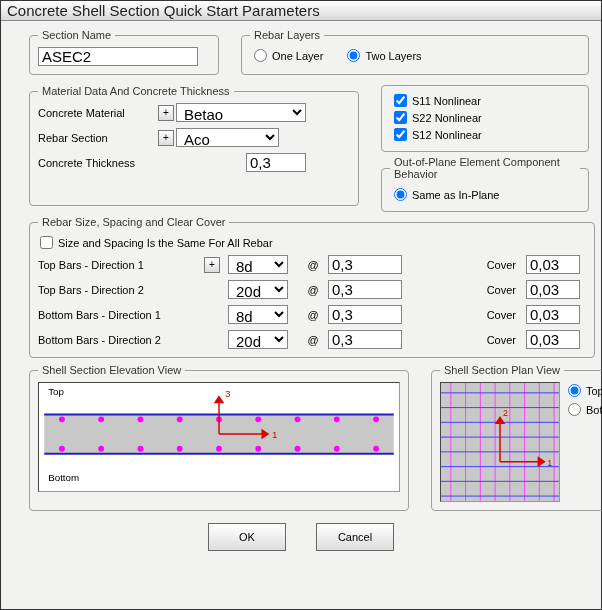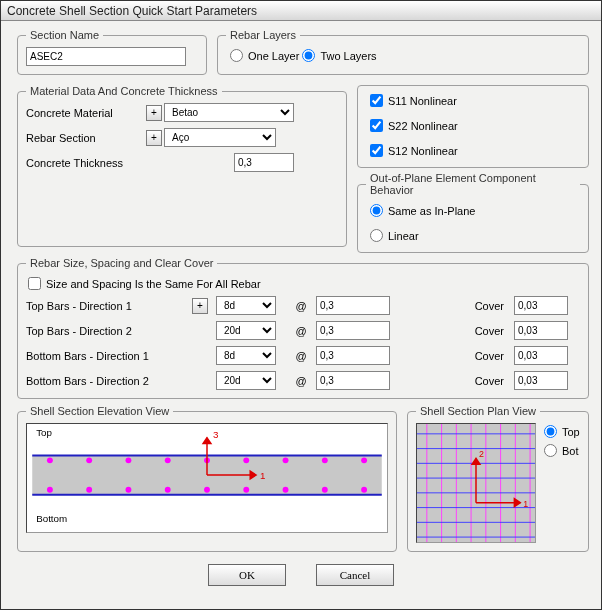"Concrete Shell Section Quick Start" .titlebar { font-size: 12px -> 15px }
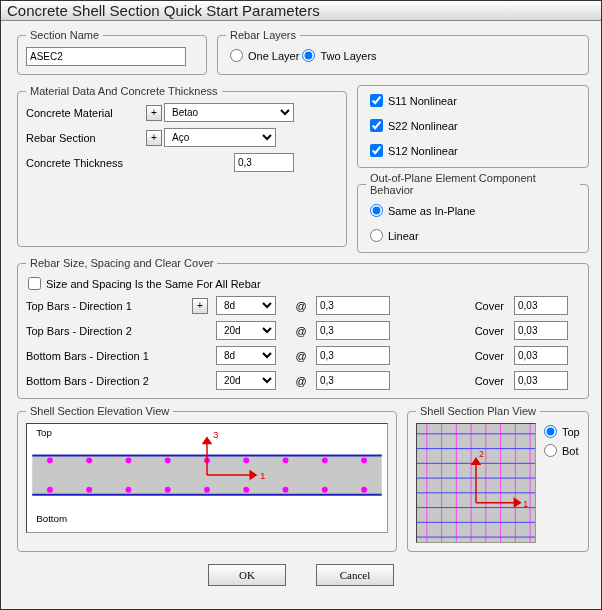"Section Name" fieldset { margin: 0 0 6px 4px -> 0 0 6px 16px }
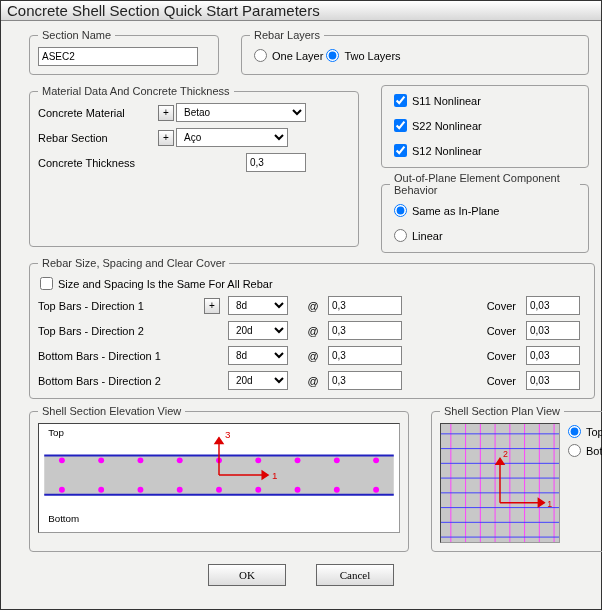"ASEC2" input[type=text], select { font-size: 10px -> 15px }
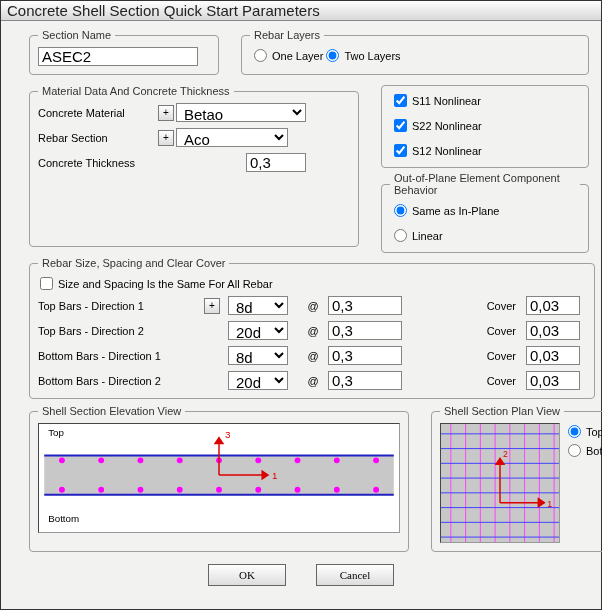"One Layer" .layers-inline { gap: 3px -> 24px }
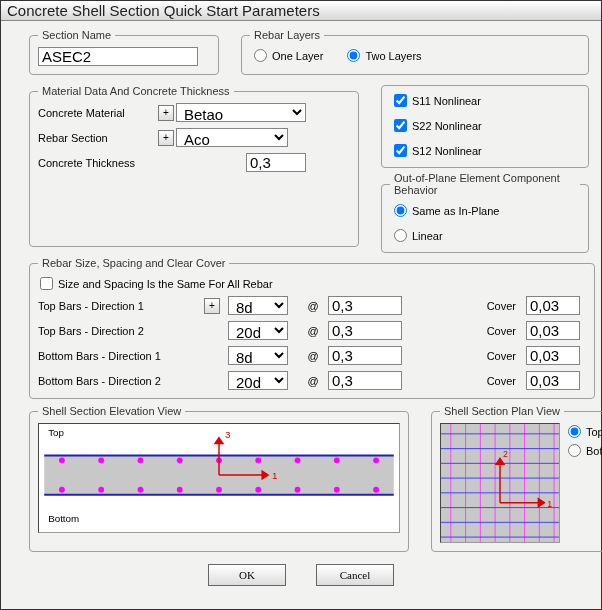"S11 Nonlinear" .behav .cbcol { gap: 12px -> 4px }
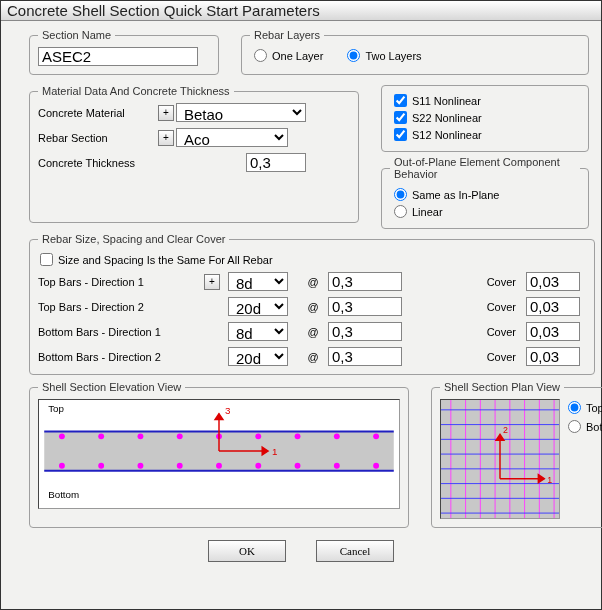"Aço" select { width: 112px -> 103px }
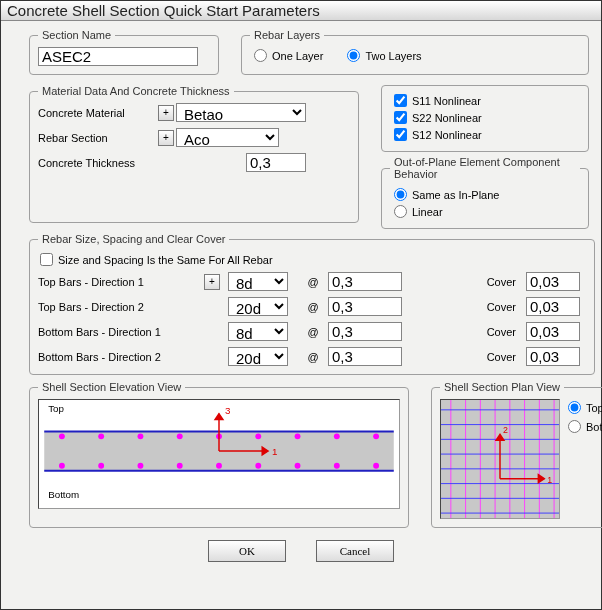"Linear" label.radio { html: <label> <input> <span>Linear</span> </label> -> none }
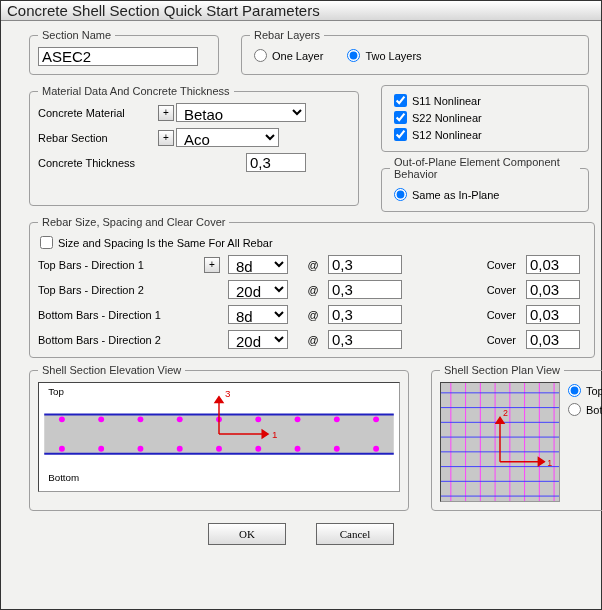"OK" button.dlg { font-family: Liberation Serif, serif -> Liberation Sans, sans-serif; height: 22px -> 28px }
